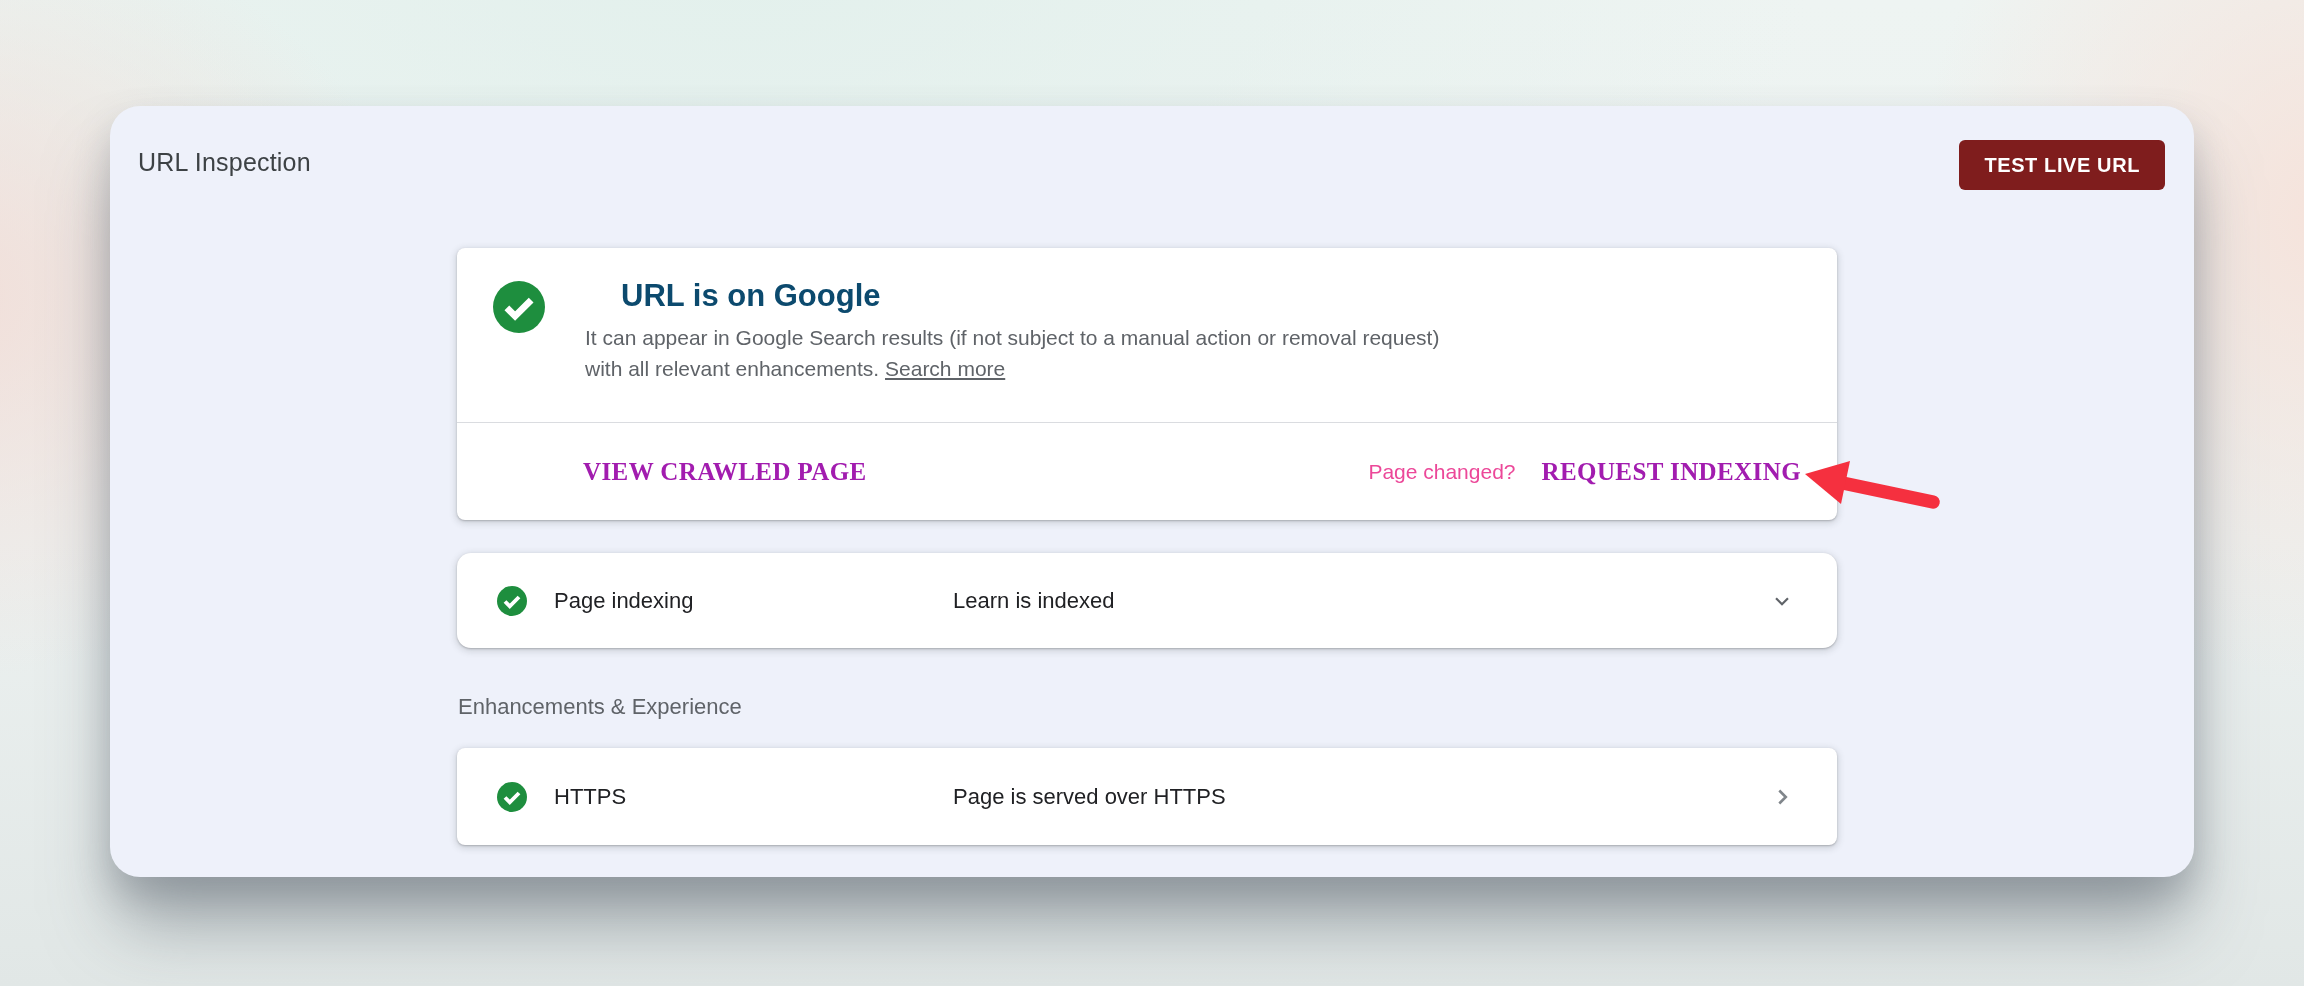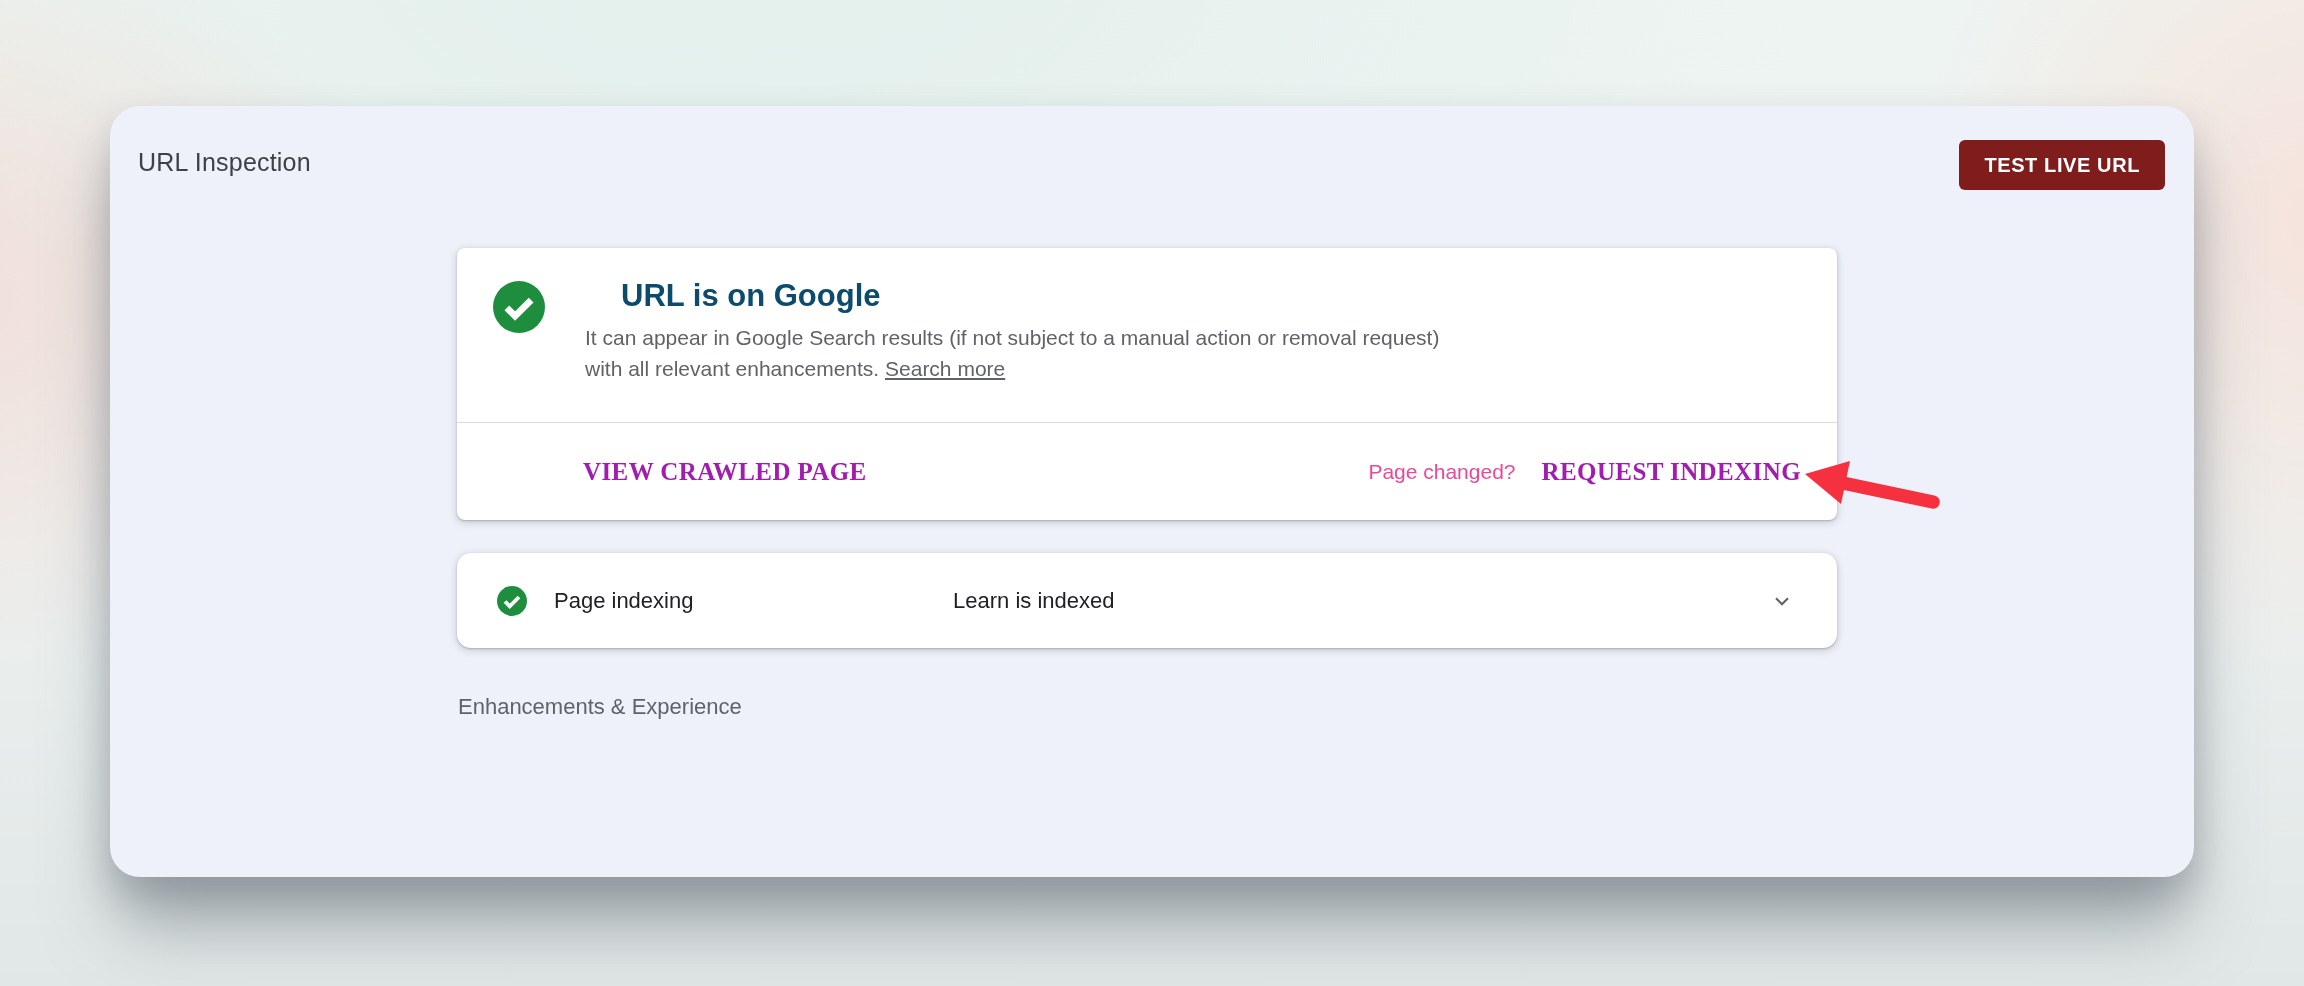"HTTPS" div.card { html: none -> <div> <span> <svg> <circle></circle> <polyline></polyline> </svg> </span> <span>HTTPS</span> <span>Page is served over HTTPS</span> <span> <svg> <path></path> </svg> </span> </div> }
